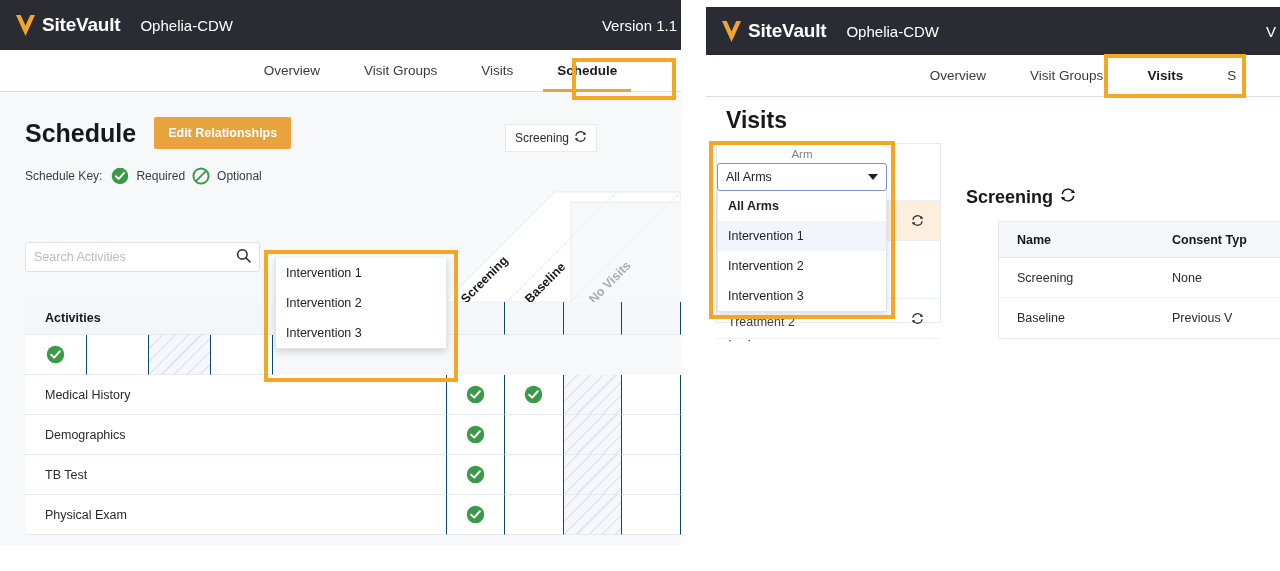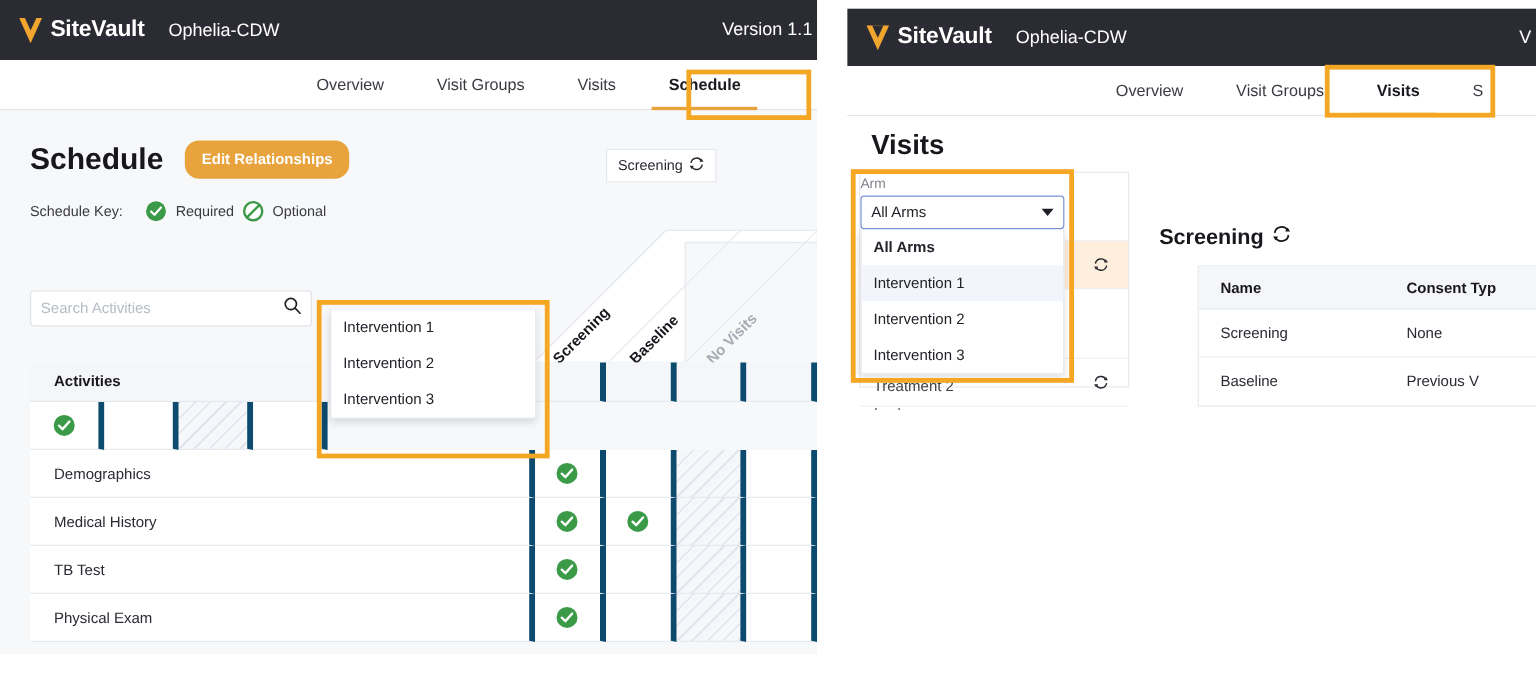"Edit Relationships" .btn-primary { border-radius: 12px -> 2px }
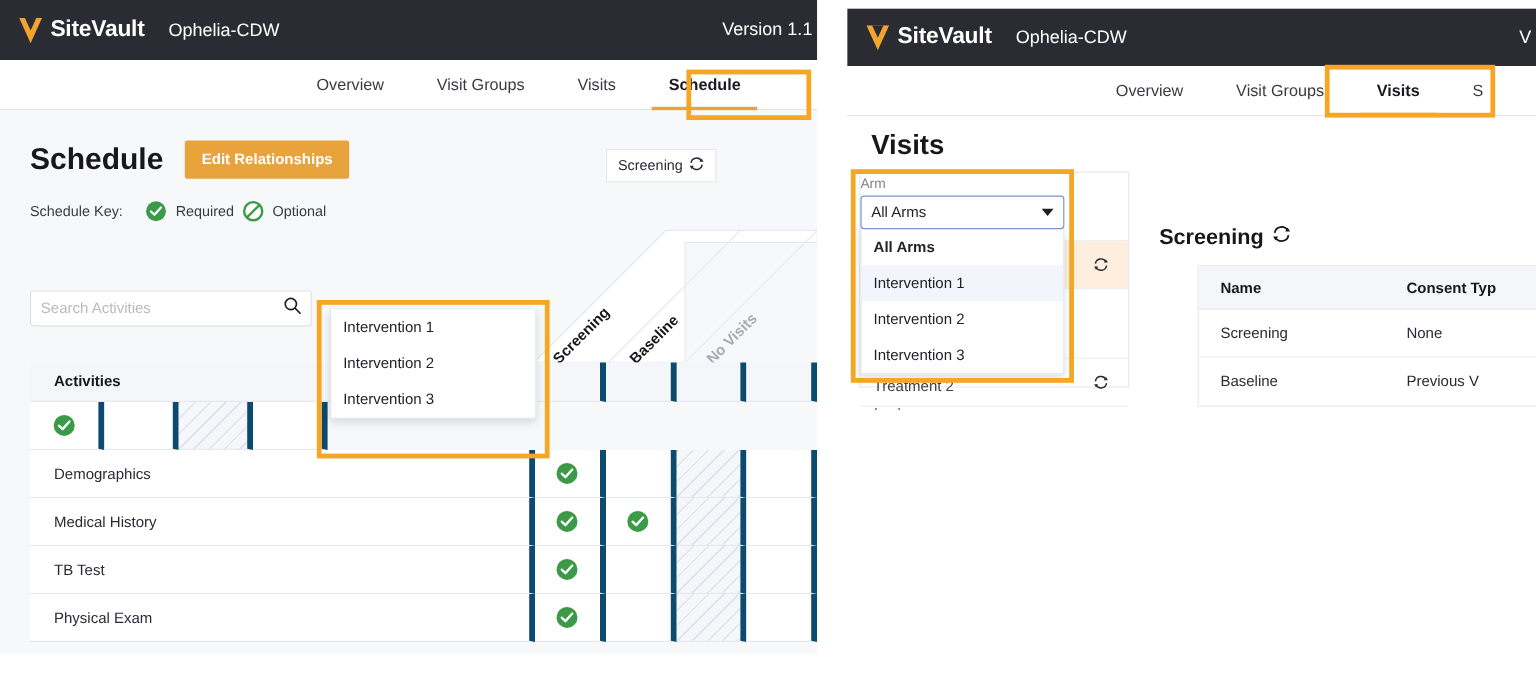"Arm" span { text-align: none -> center }
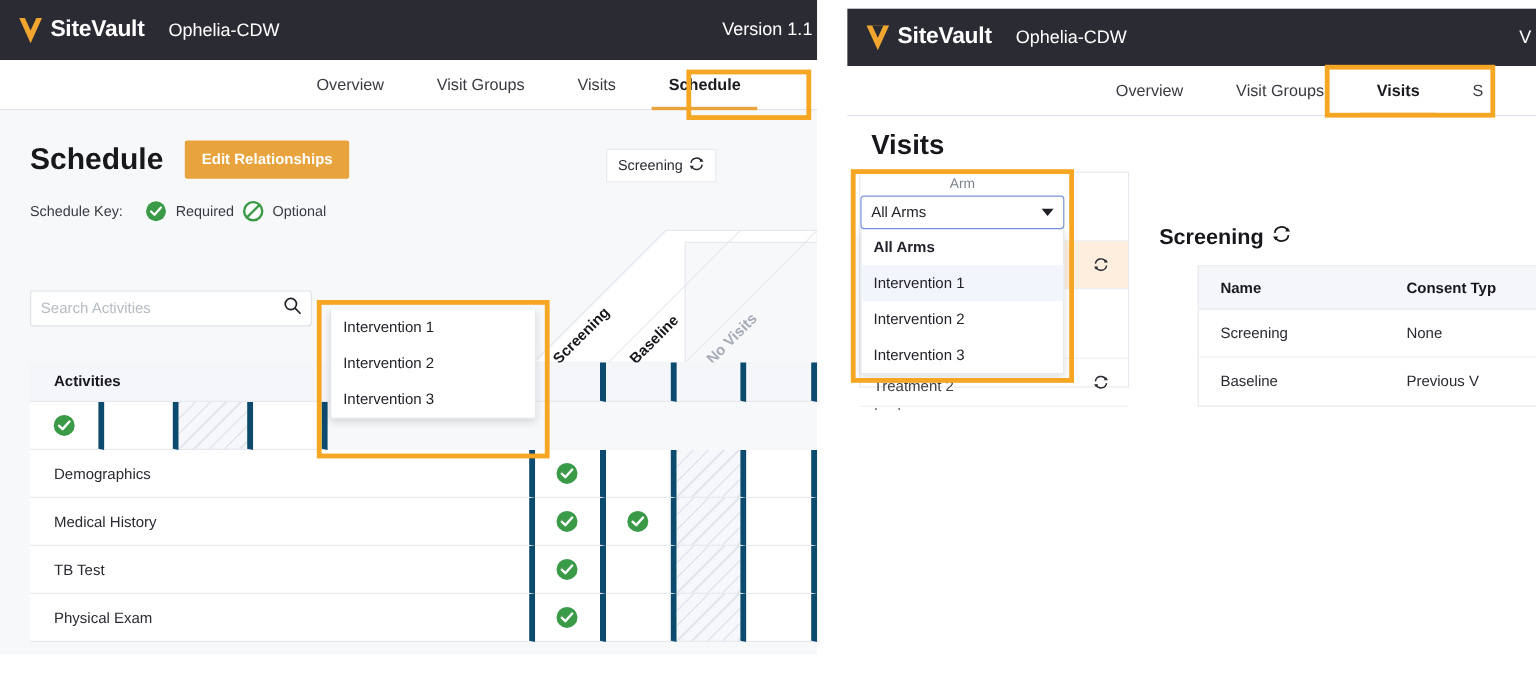"Schedule Key:" .key-label { margin-right: 12px -> 2px }
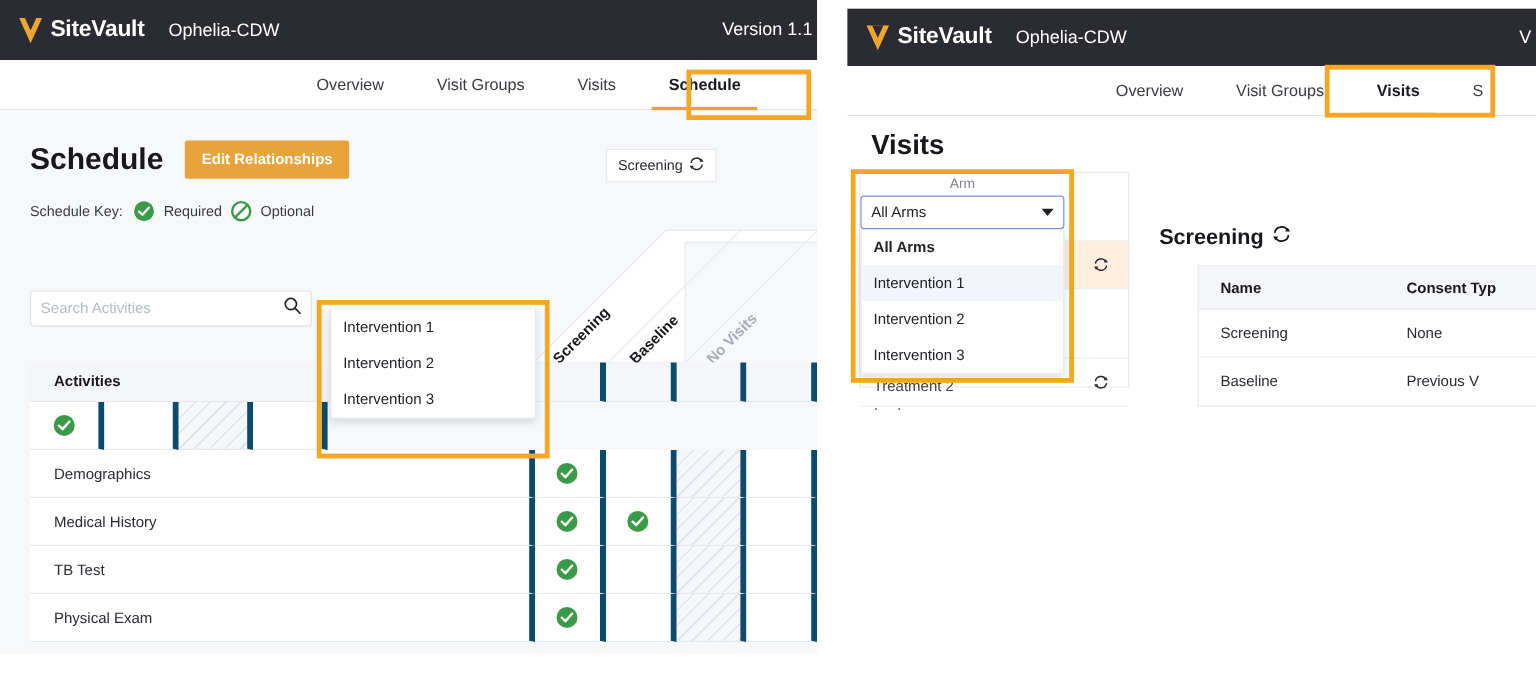"Activities" .cell { border-right: 5px solid #0c4a6e -> 1px solid #0c4a6e }
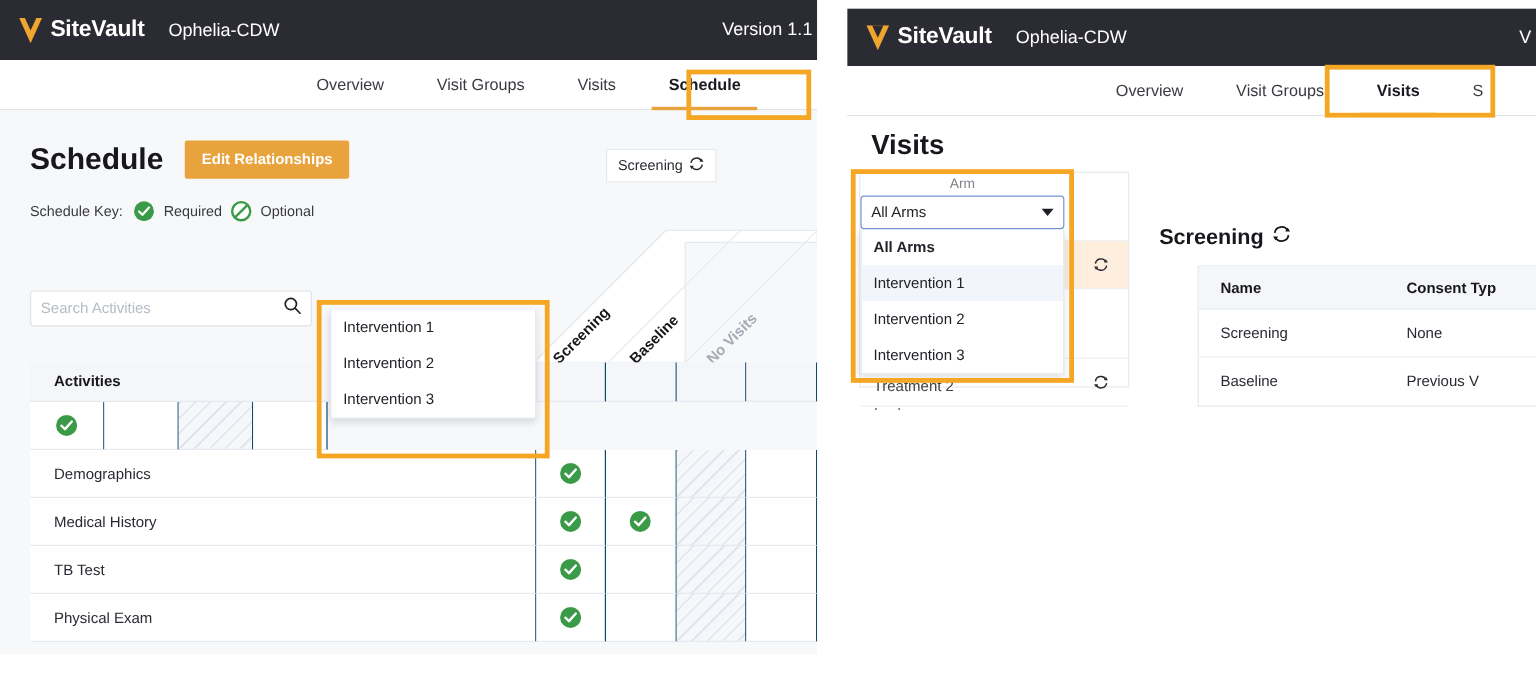"Demographics" div.grid-row { order: before "Medical History" -> after "Medical History" }
